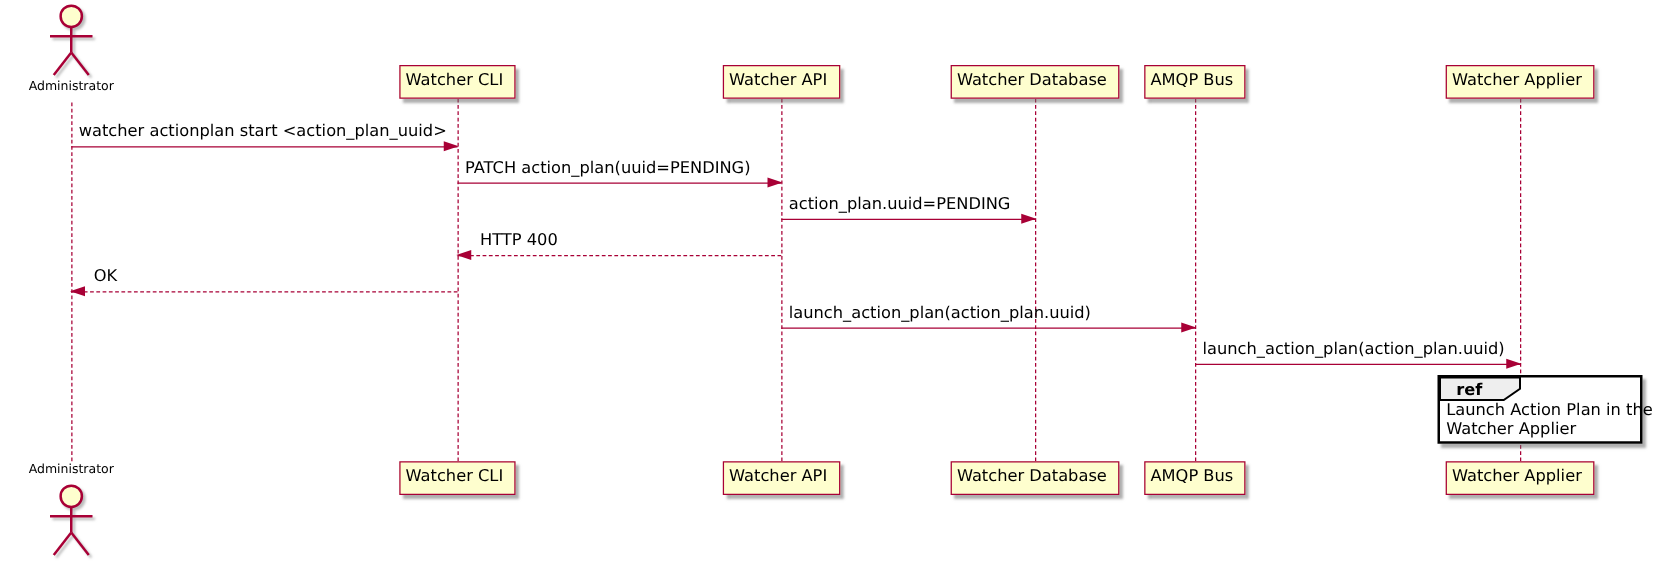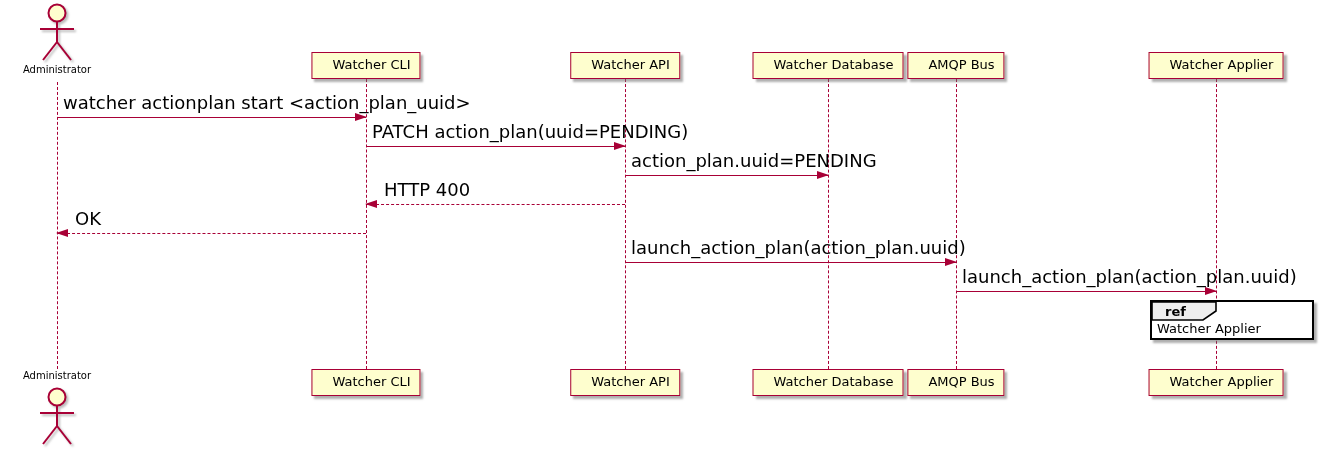"Watcher CLI" .pbox { padding: 4px 9px 5px 20px -> 4px 9px 5px 4px }
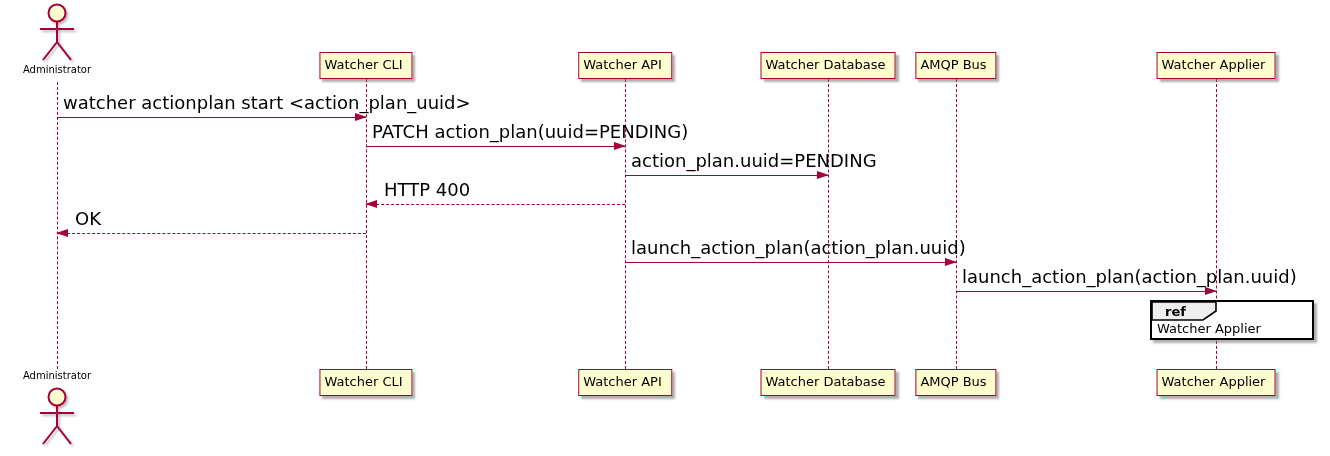"watcher actionplan start" .msg-label { font-size: 18px -> 13px }
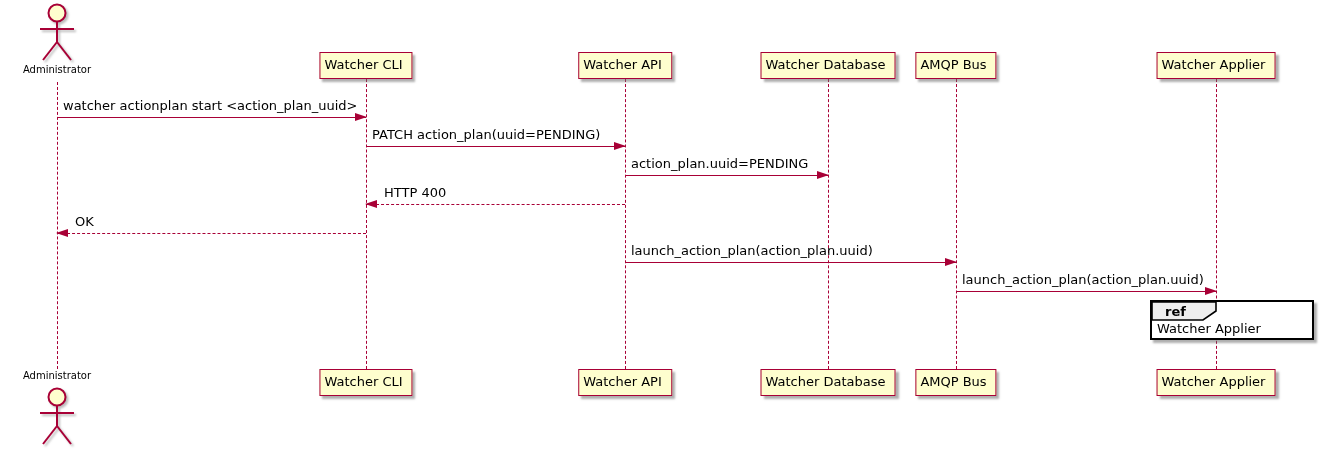"Launch Action Plan in the" div.ref-line { html: none -> <div>Launch Action Plan in the</div> }
